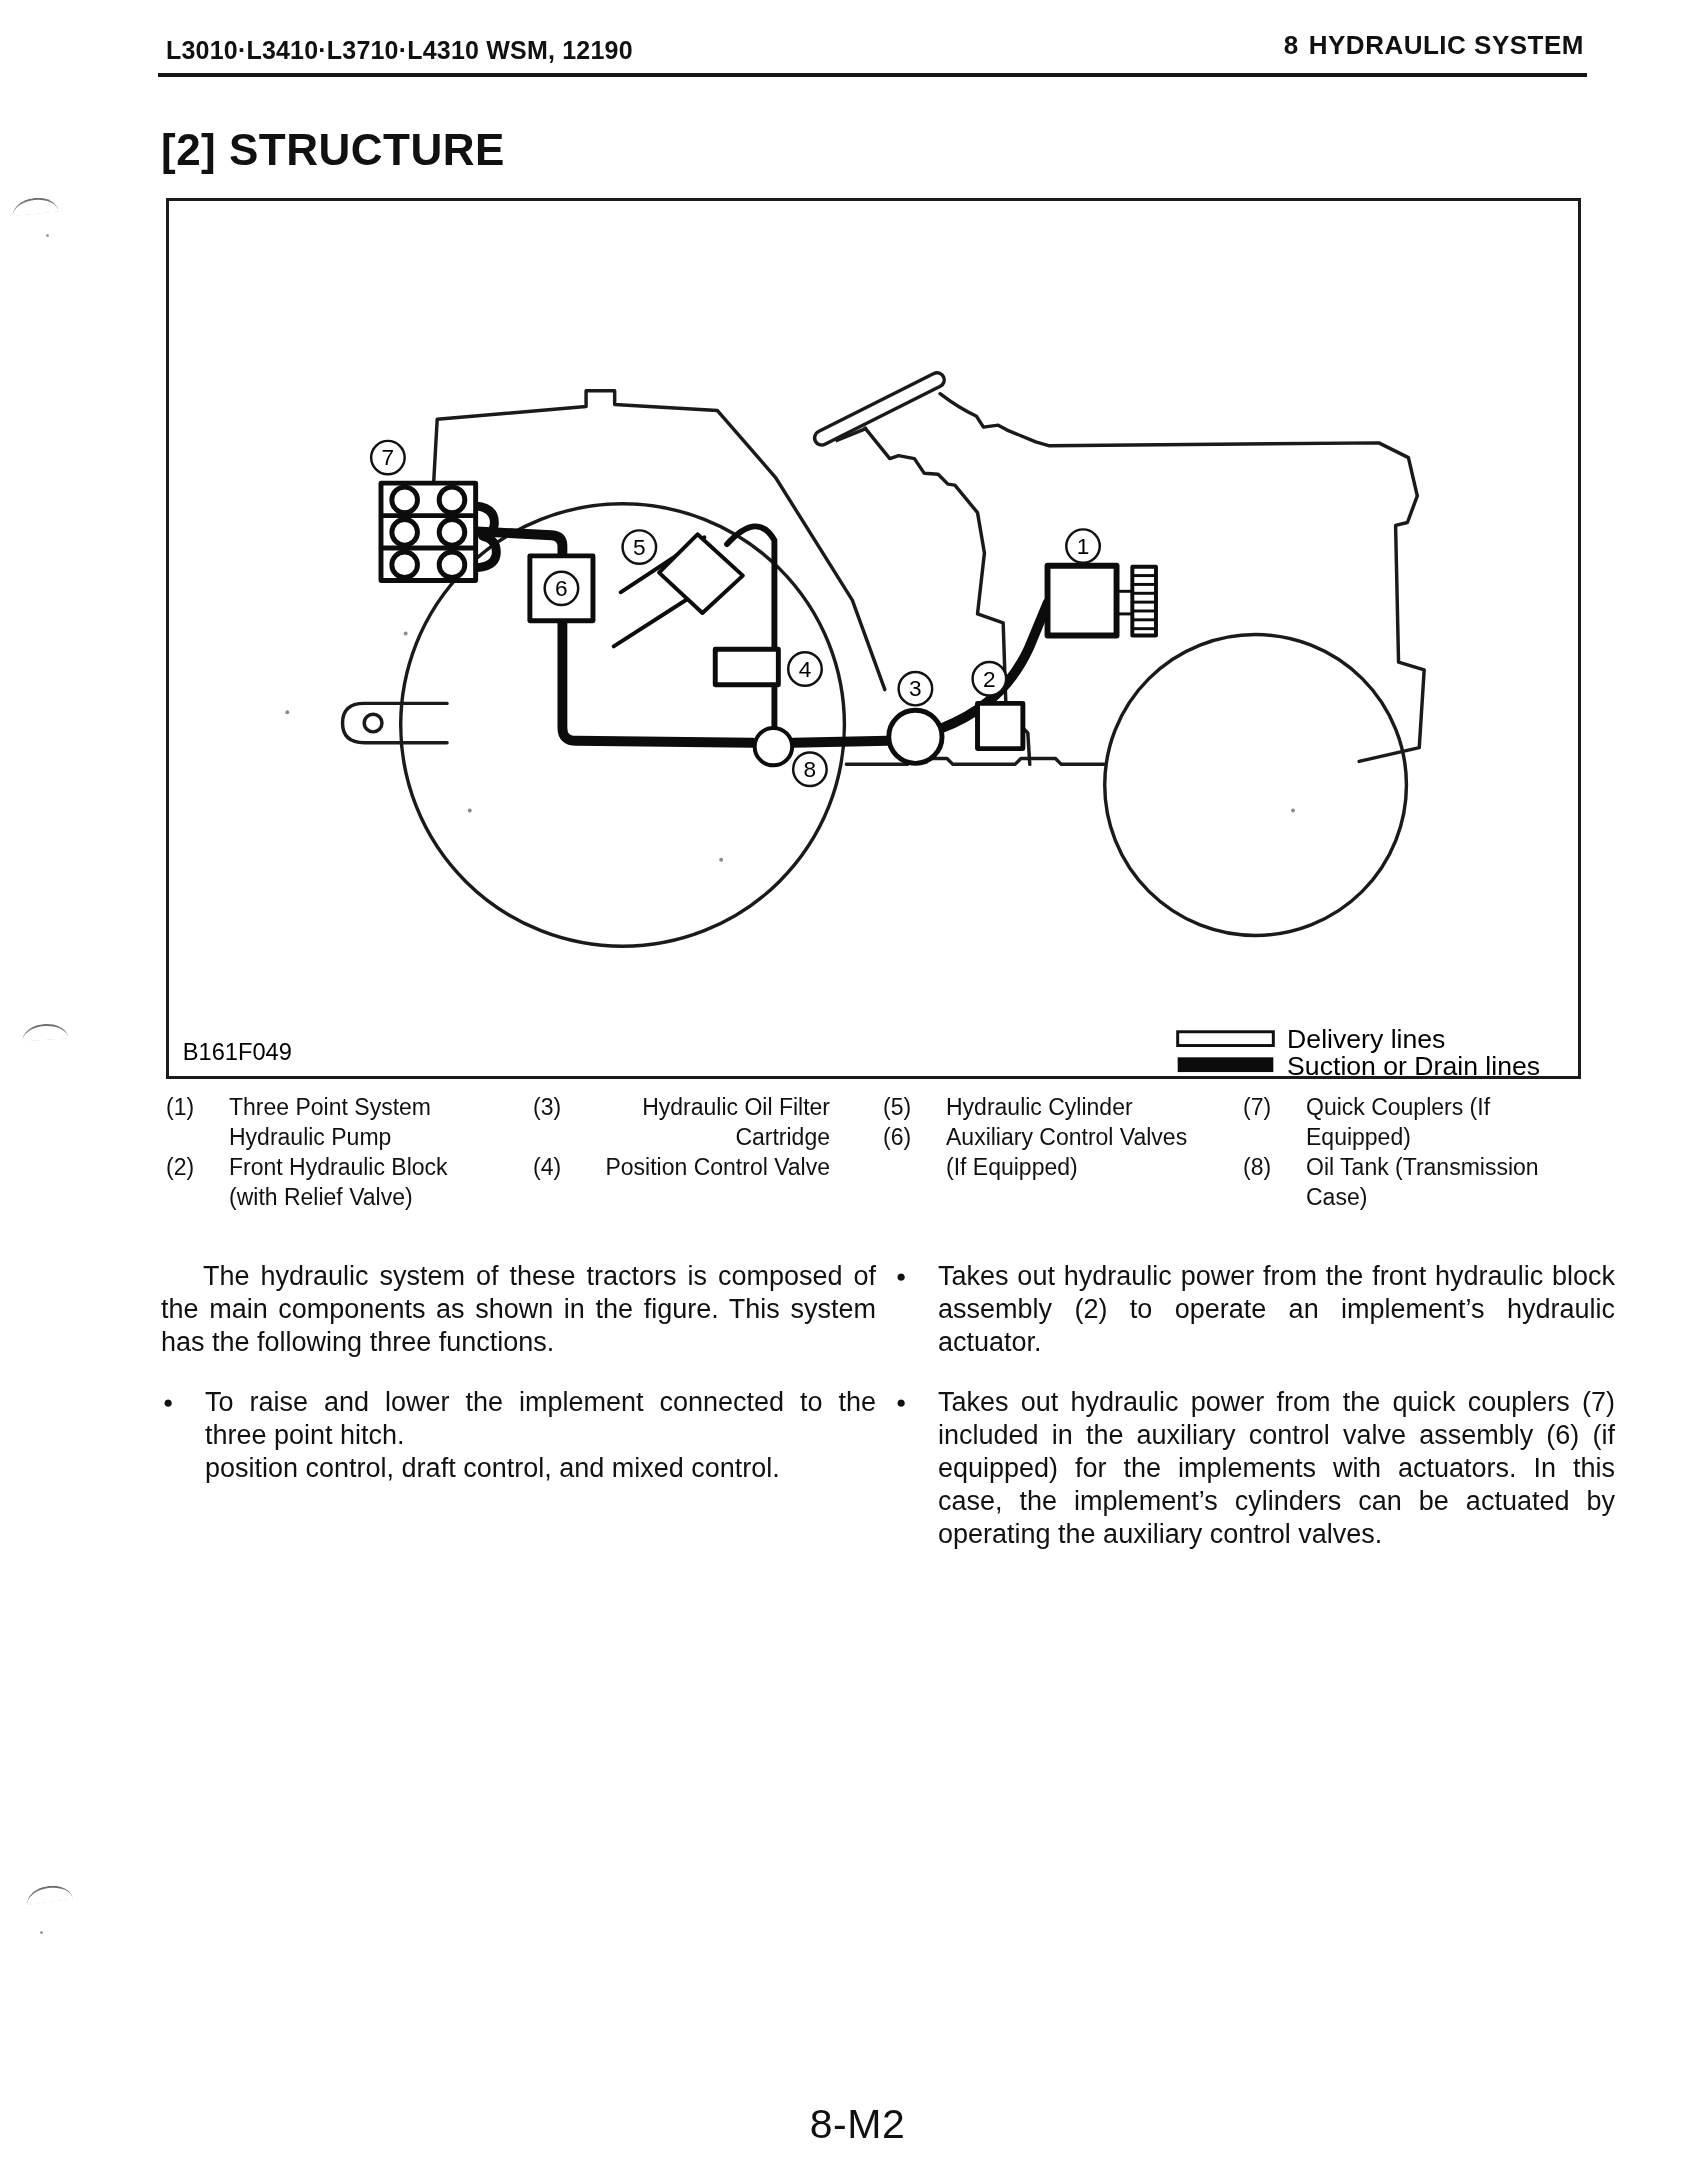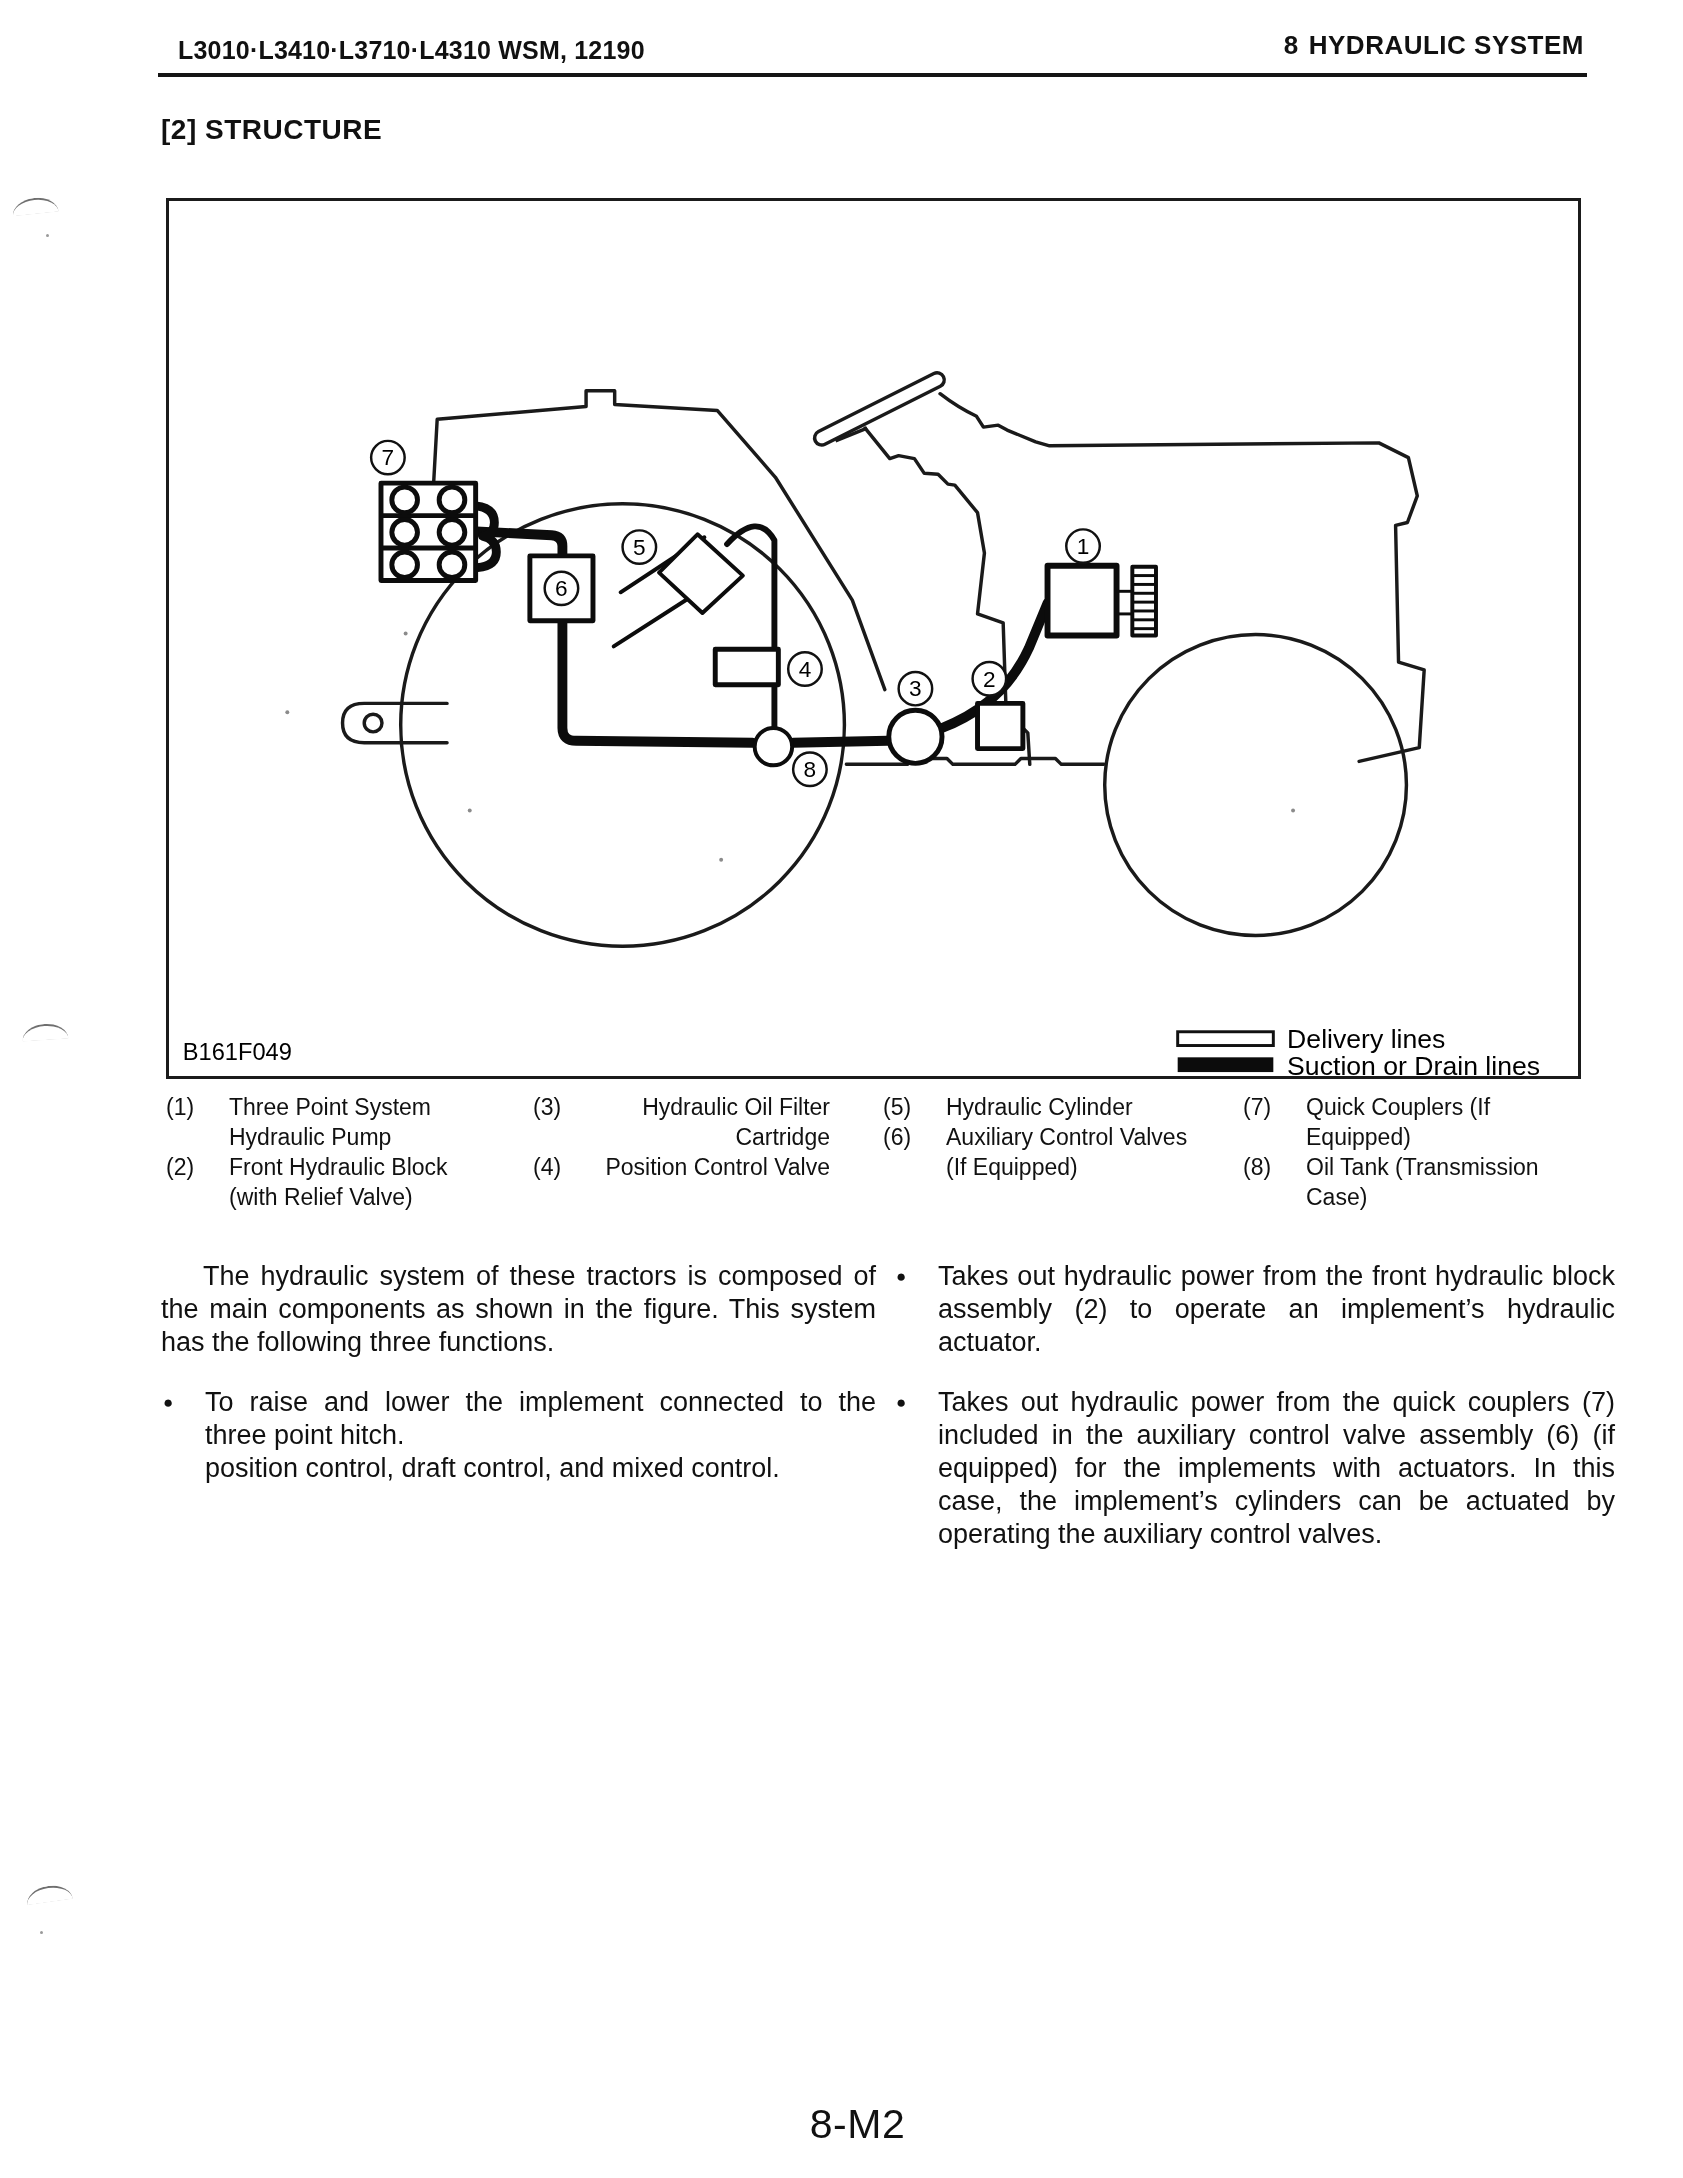"L3010·L3410·L3710·L4310 WSM, 12190" .hdr-left { left: 178px -> 166px }
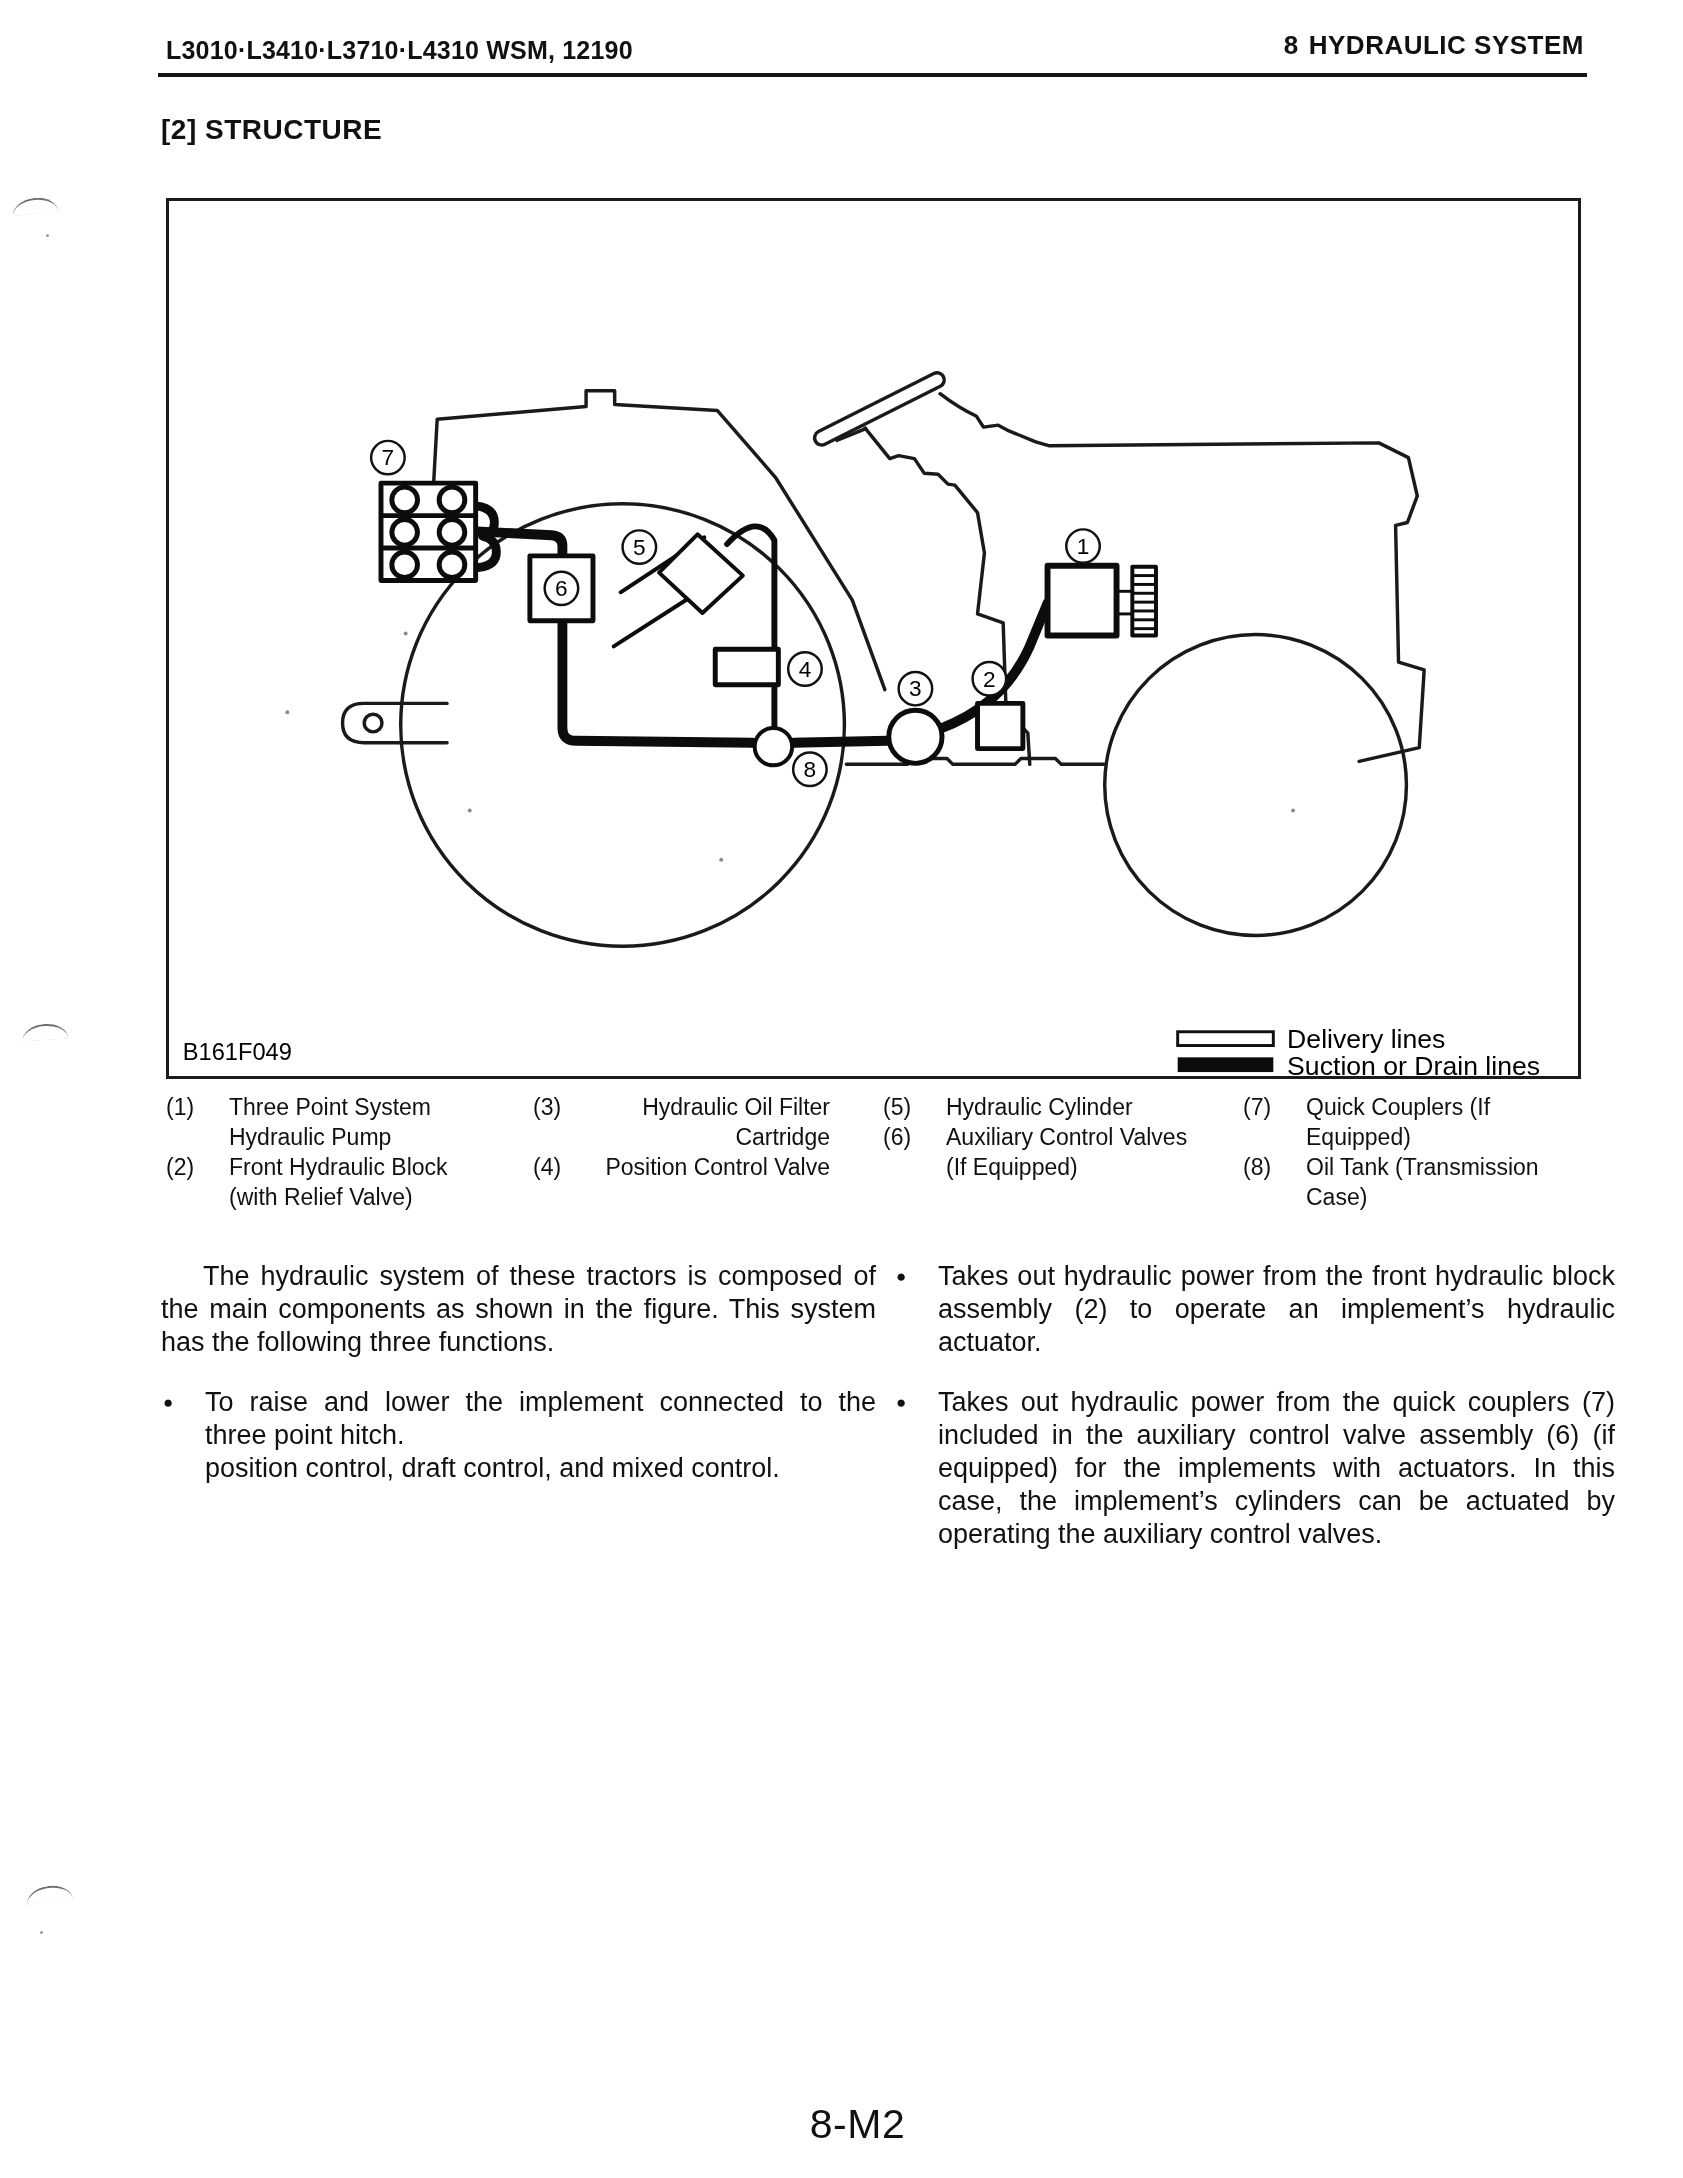"[2] STRUCTURE" .sec-title { font-size: 28px -> 44px; top: 114px -> 125px }
